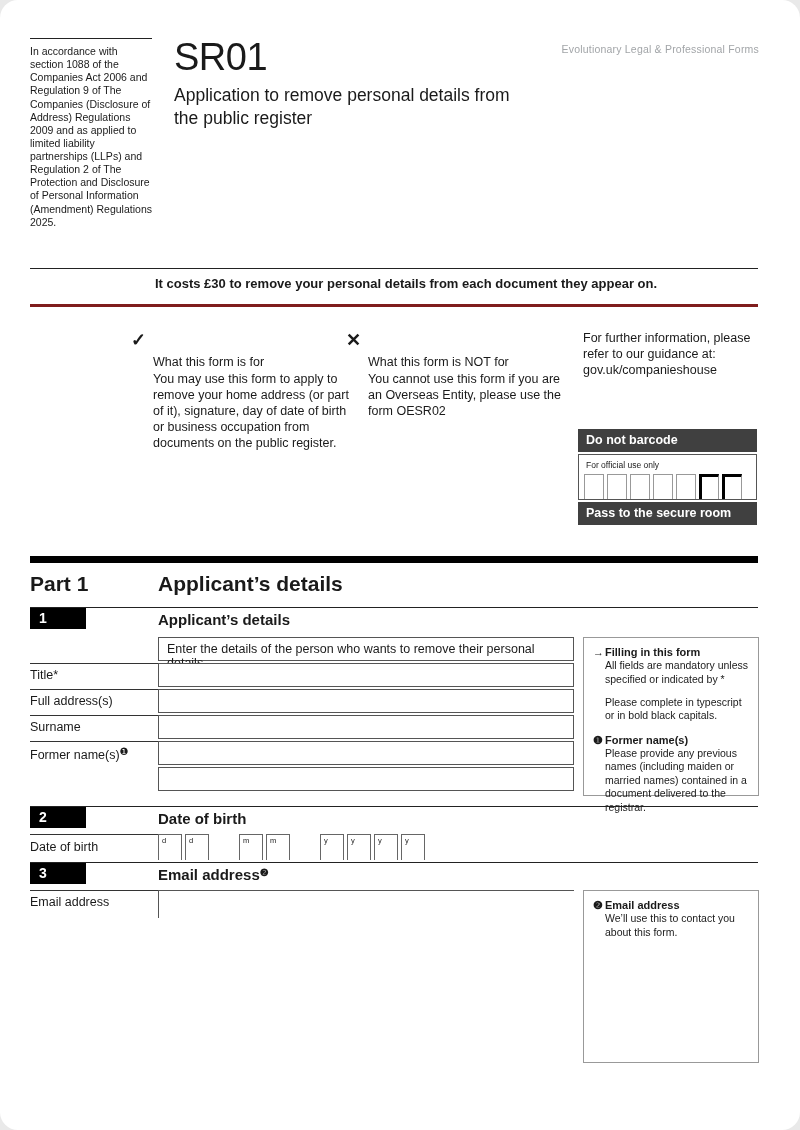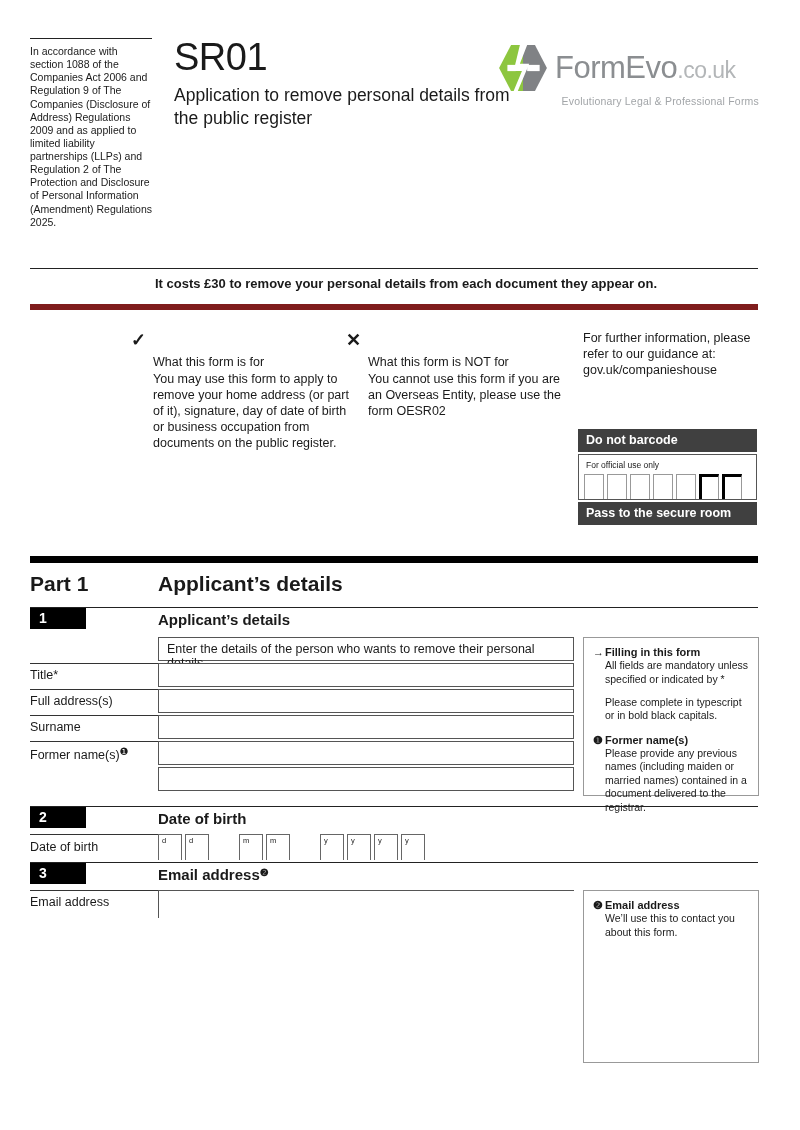"In accordance with section 1088" .page { border-radius: none -> 18px }
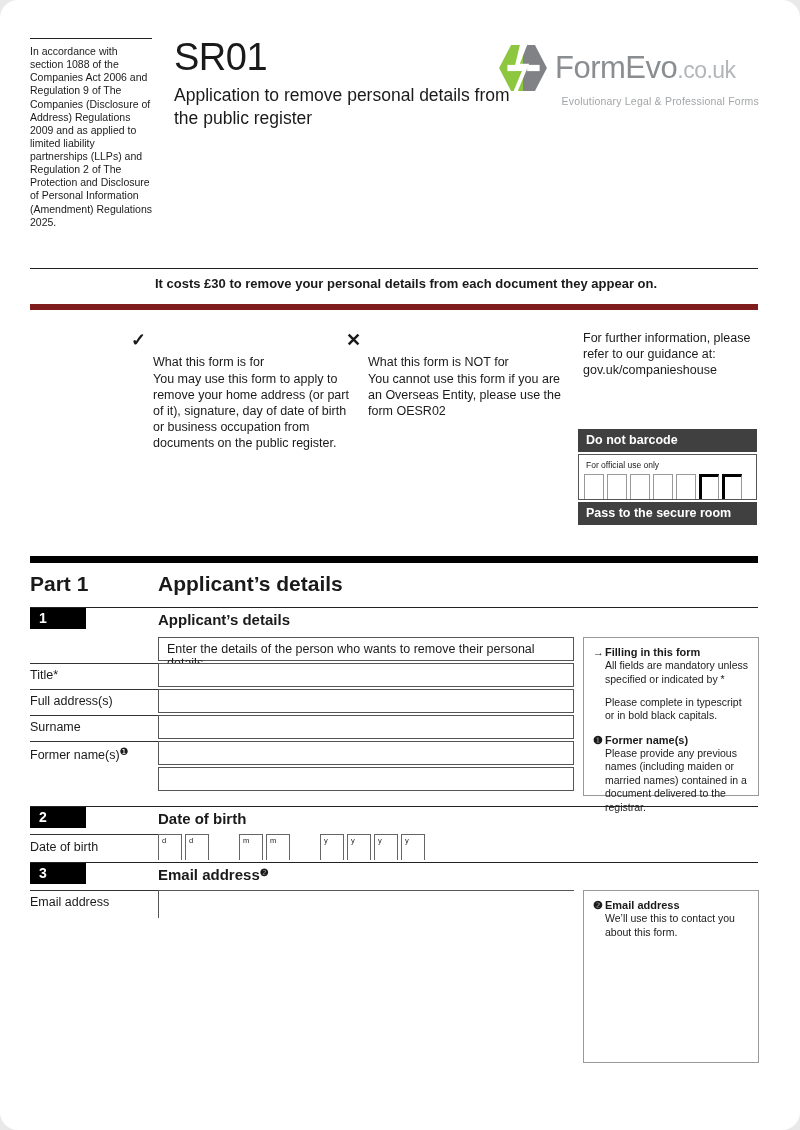"FormEvo.co.uk" div.logo-row { html: <div> <svg> <polygon></polygon> <polygon></polygon> <polygon></polygon> <rect></rect> <rect></rect> </svg> <div><span>FormEvo</span><span>.co.uk</span></div> </div> -> none }
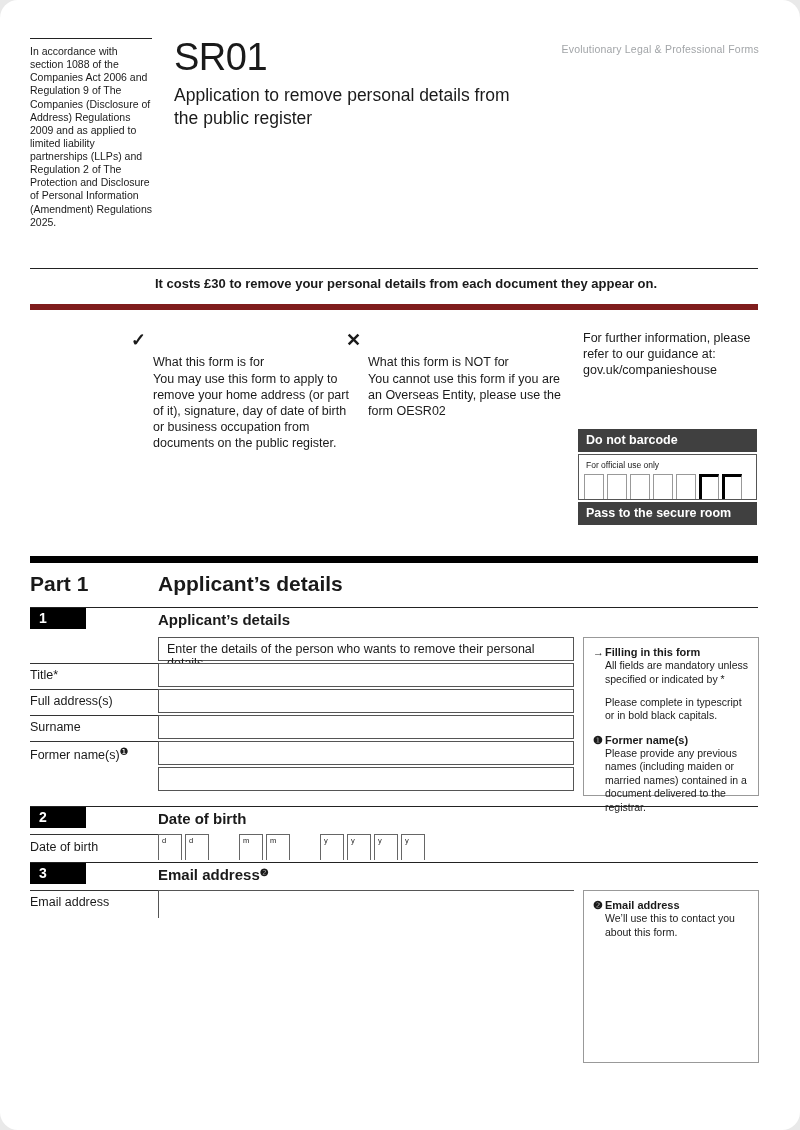"It costs £30 to remove" .cost-notice { border-bottom: 6px solid #7f1d1d -> 3px solid #7f1d1d }
